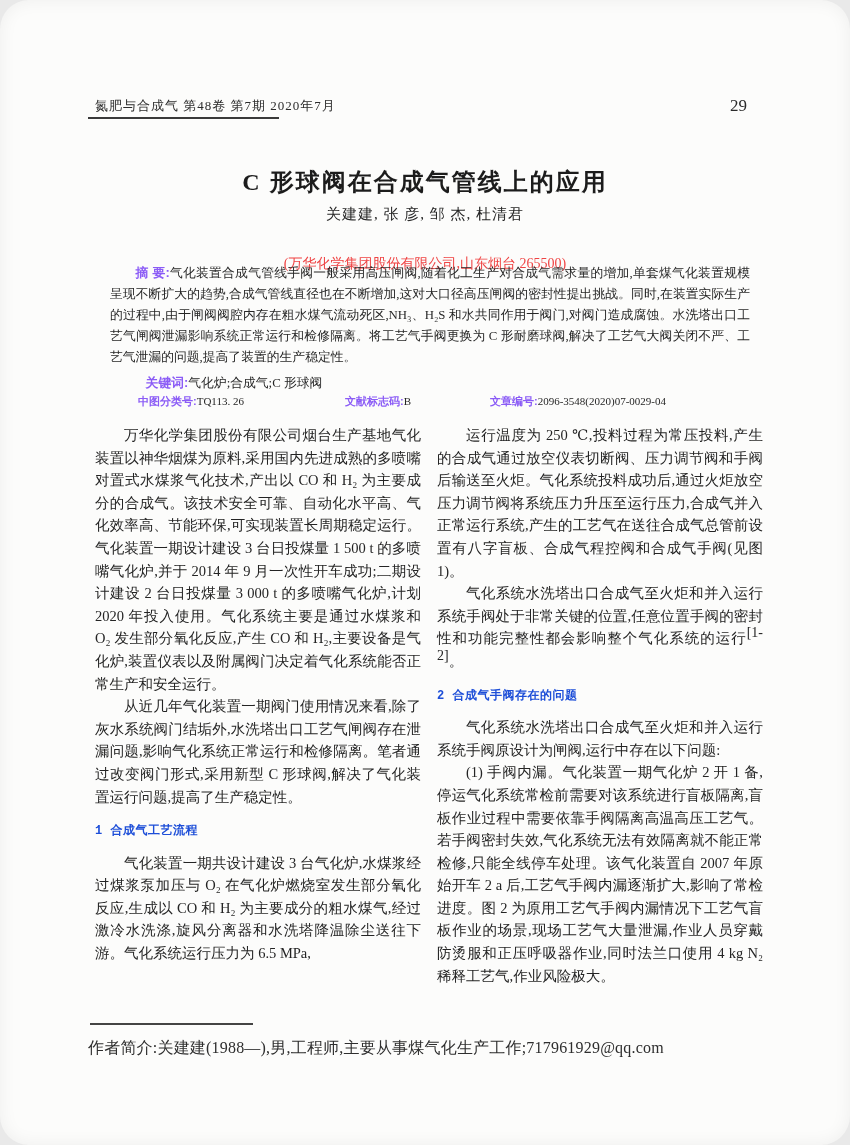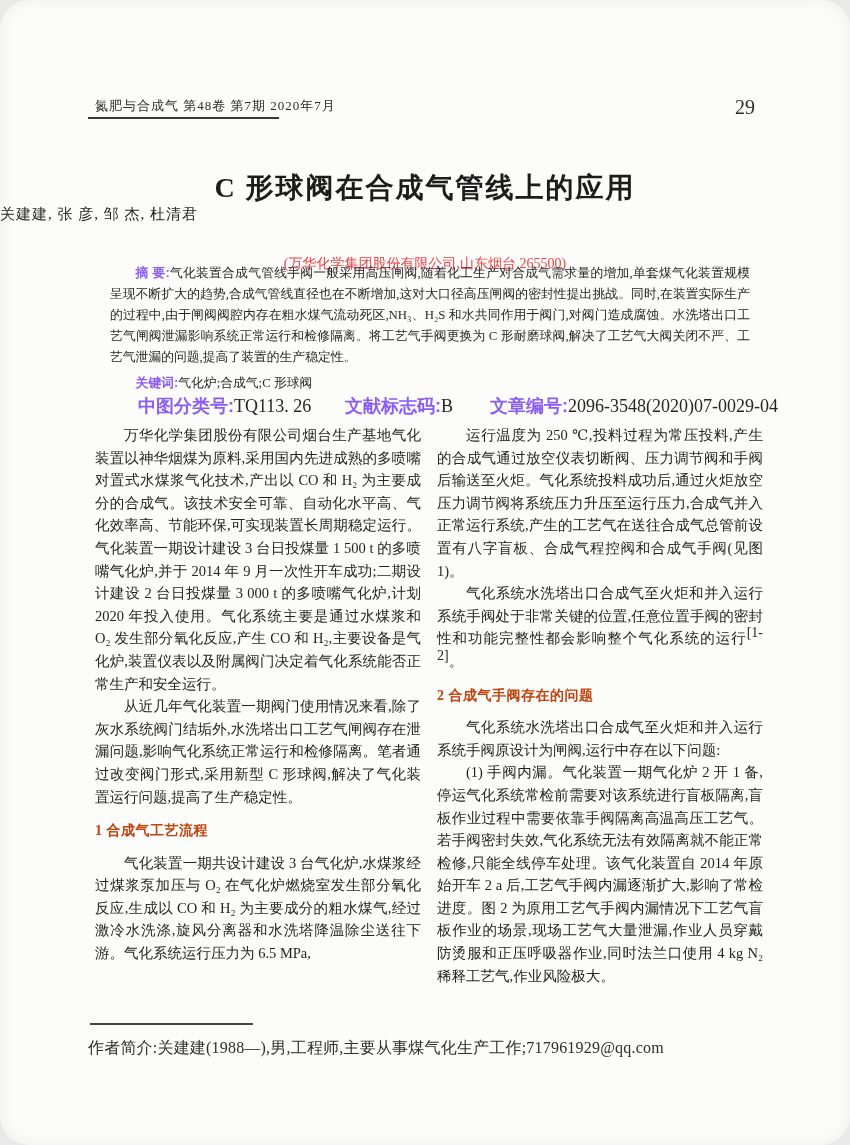"29" .header-pageno { font-size: 20px -> 17px; text-align: center -> left }
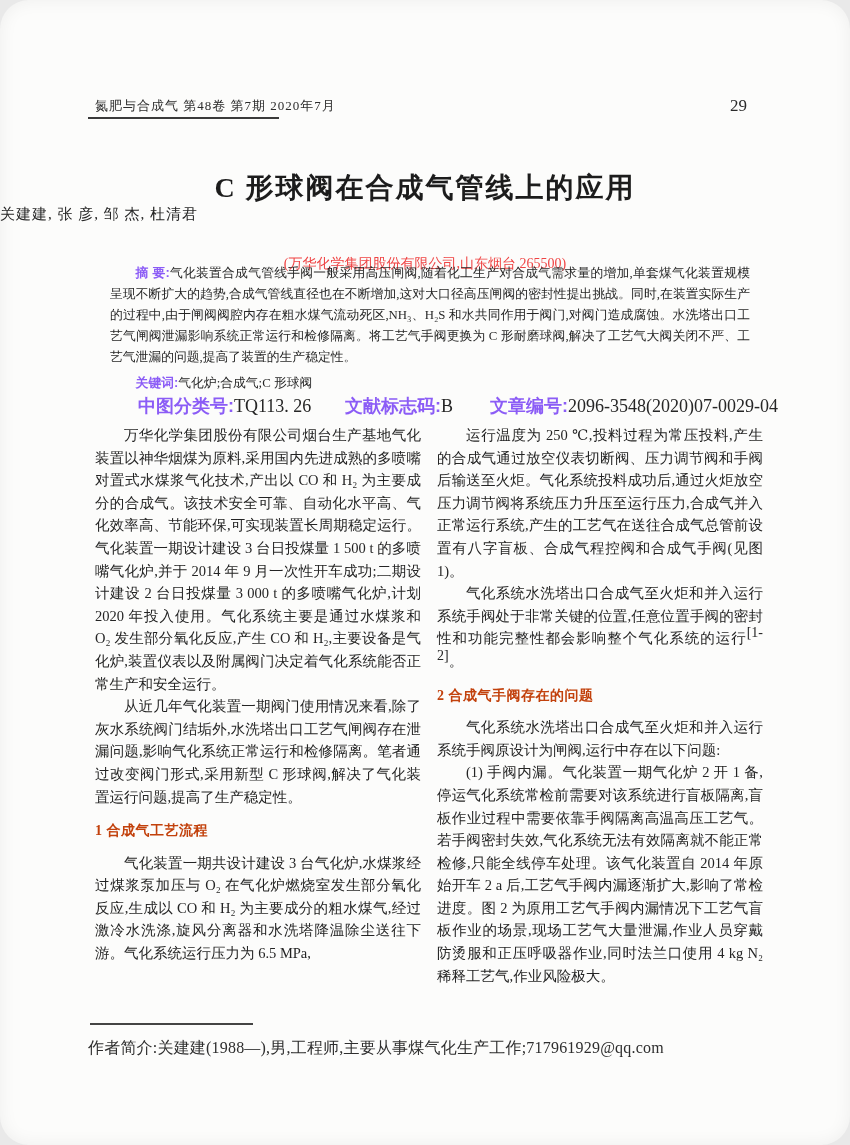"C 形球阀在合成气管线上的应用" .title { font-size: 28px -> 24px }
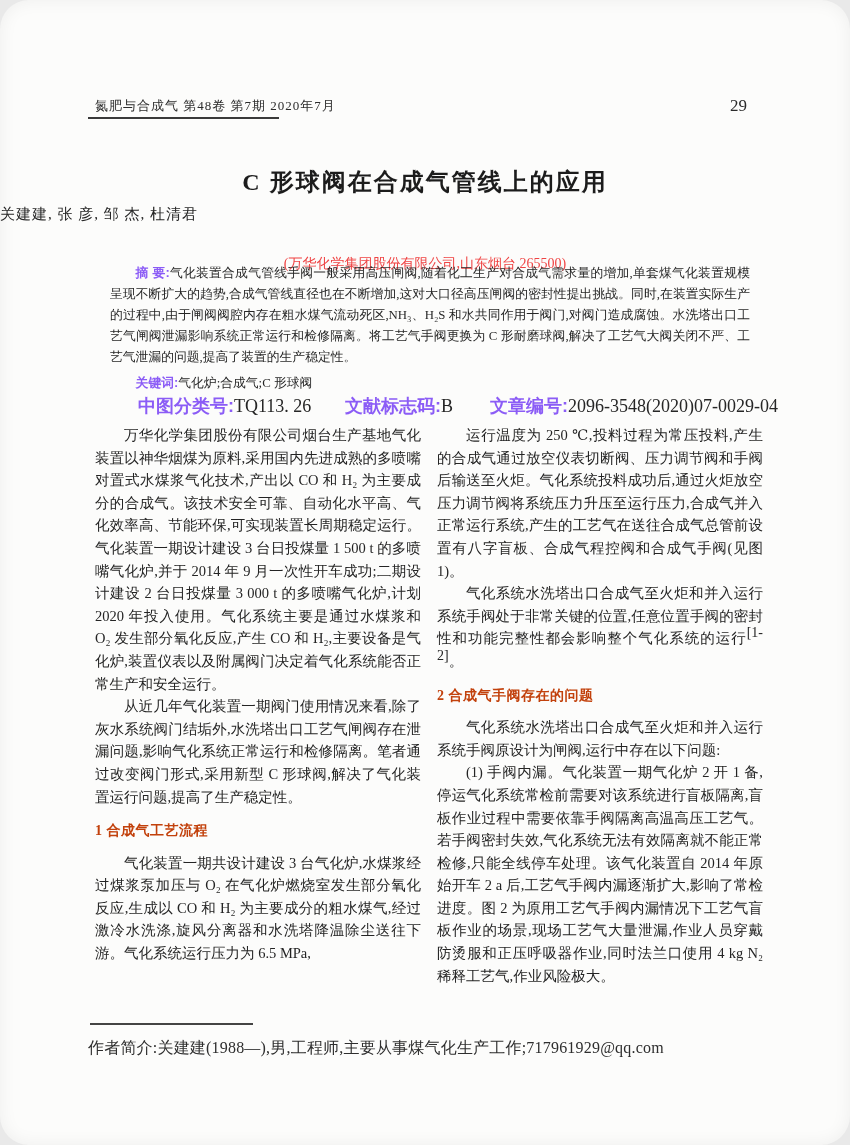"关建建, 张 彦, 邹 杰," .authors { text-align: left -> center }
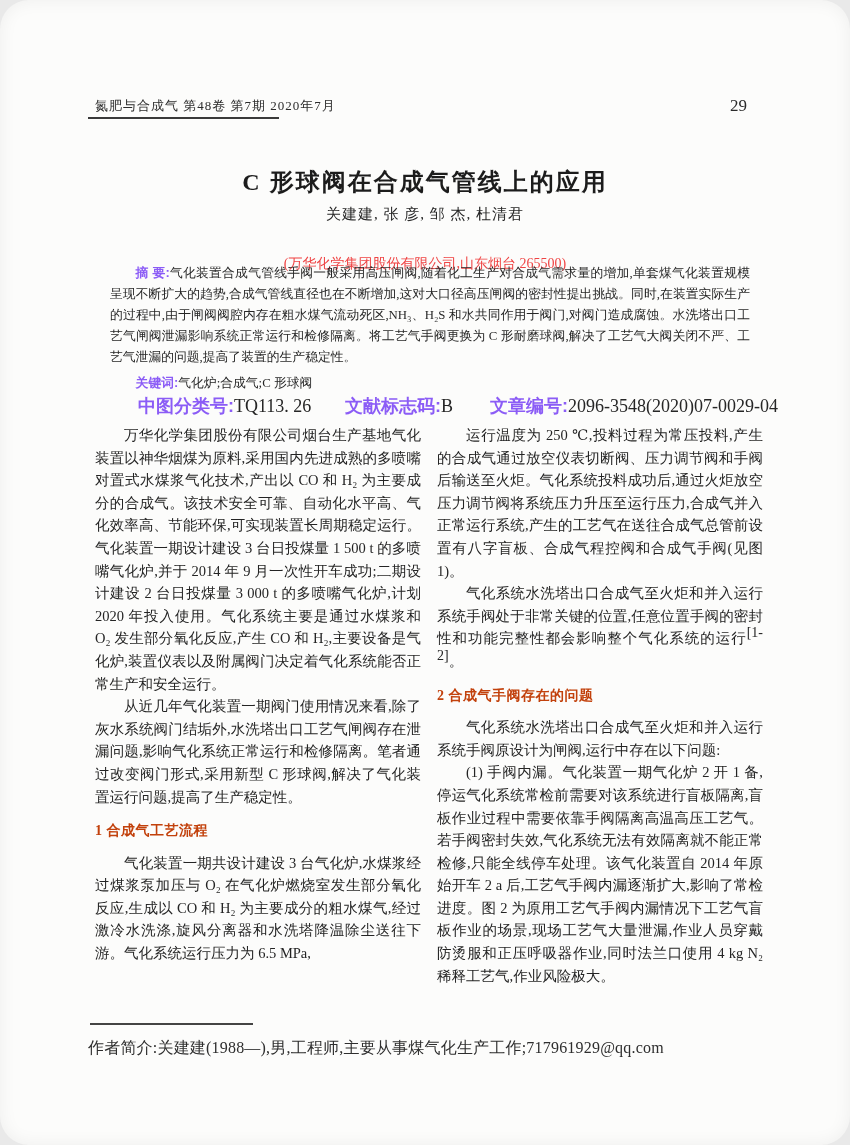"关键词:气化炉;合成气;C 形球阀" .keywords { left: 110px -> 120px }
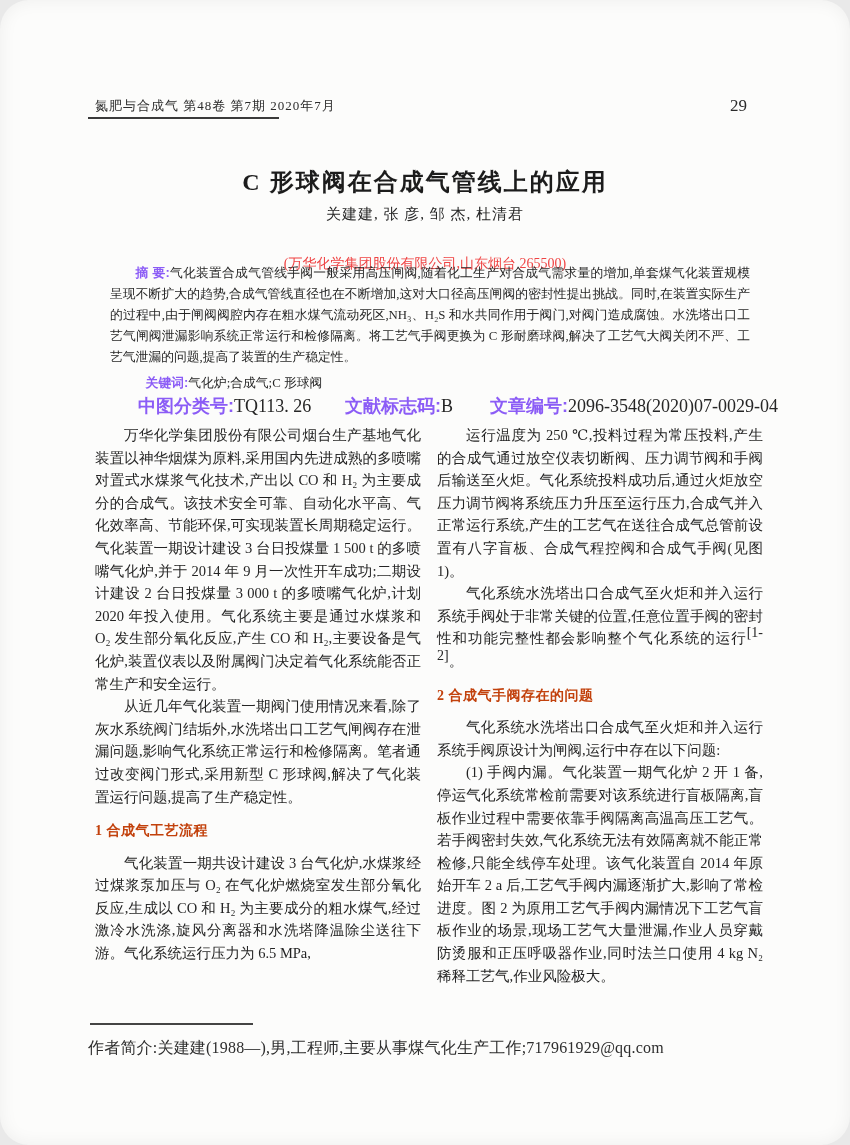"中图分类号:TQ113. 26" .meta-row { font-size: 18px -> 11px }
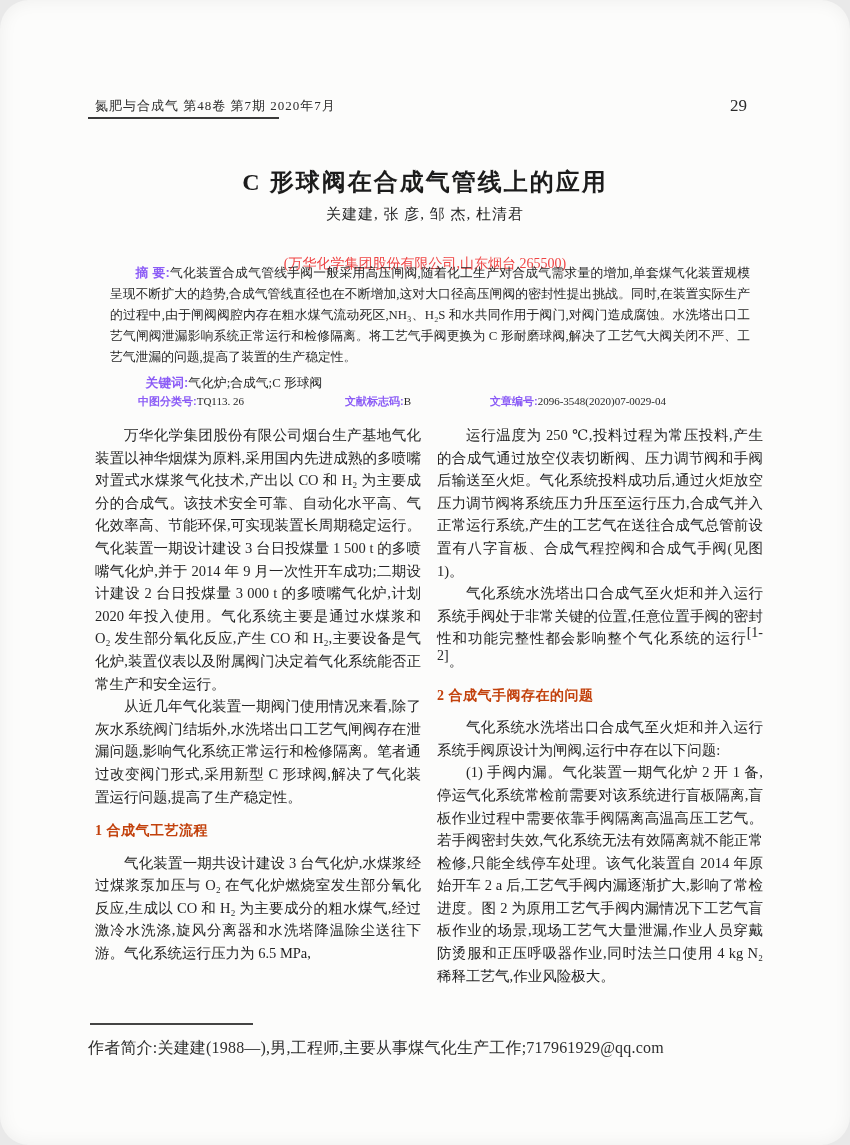"2 合成气手阀存在的问题" .col h2 { color: #c2410c -> #1d4ed8; font-family: Liberation Serif, serif -> Liberation Mono, monospace; font-size: 14px -> 12px }
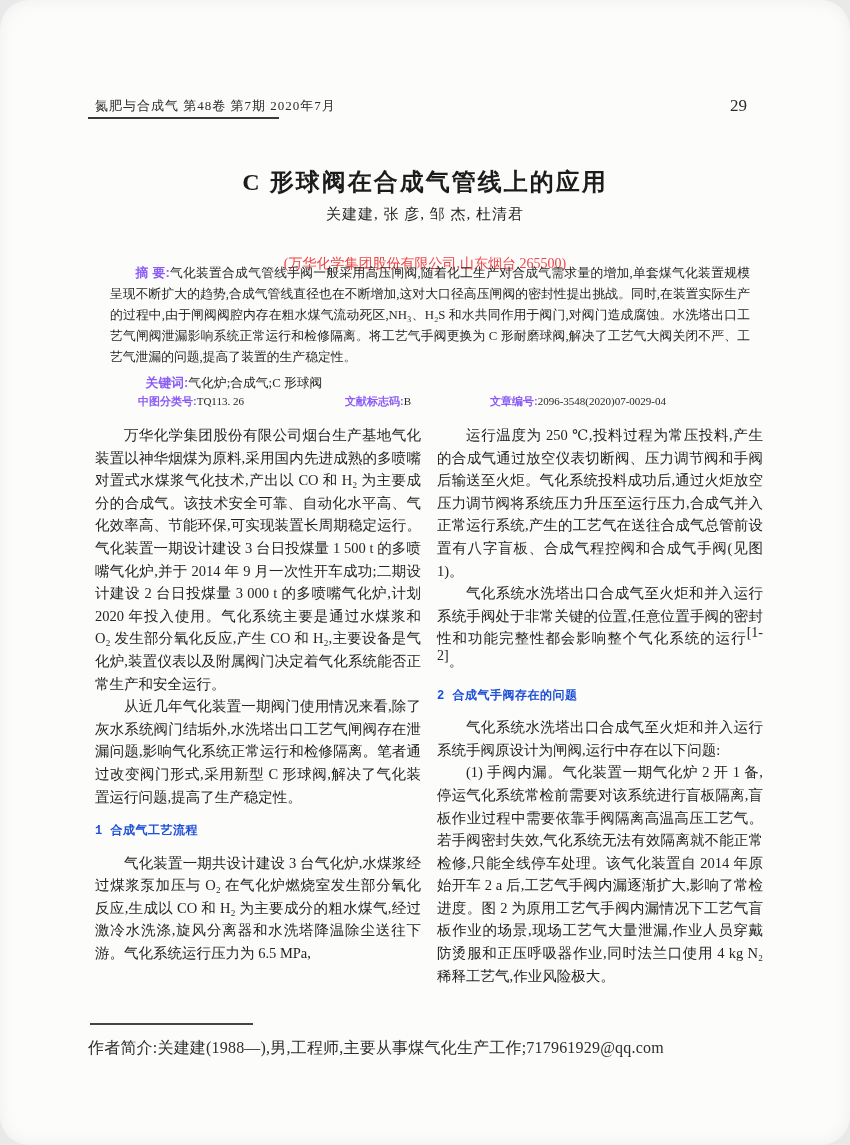"(1) 手阀内漏。气化装置一期气化炉 2 开 1" p { text: 2014 -> 2007 }
